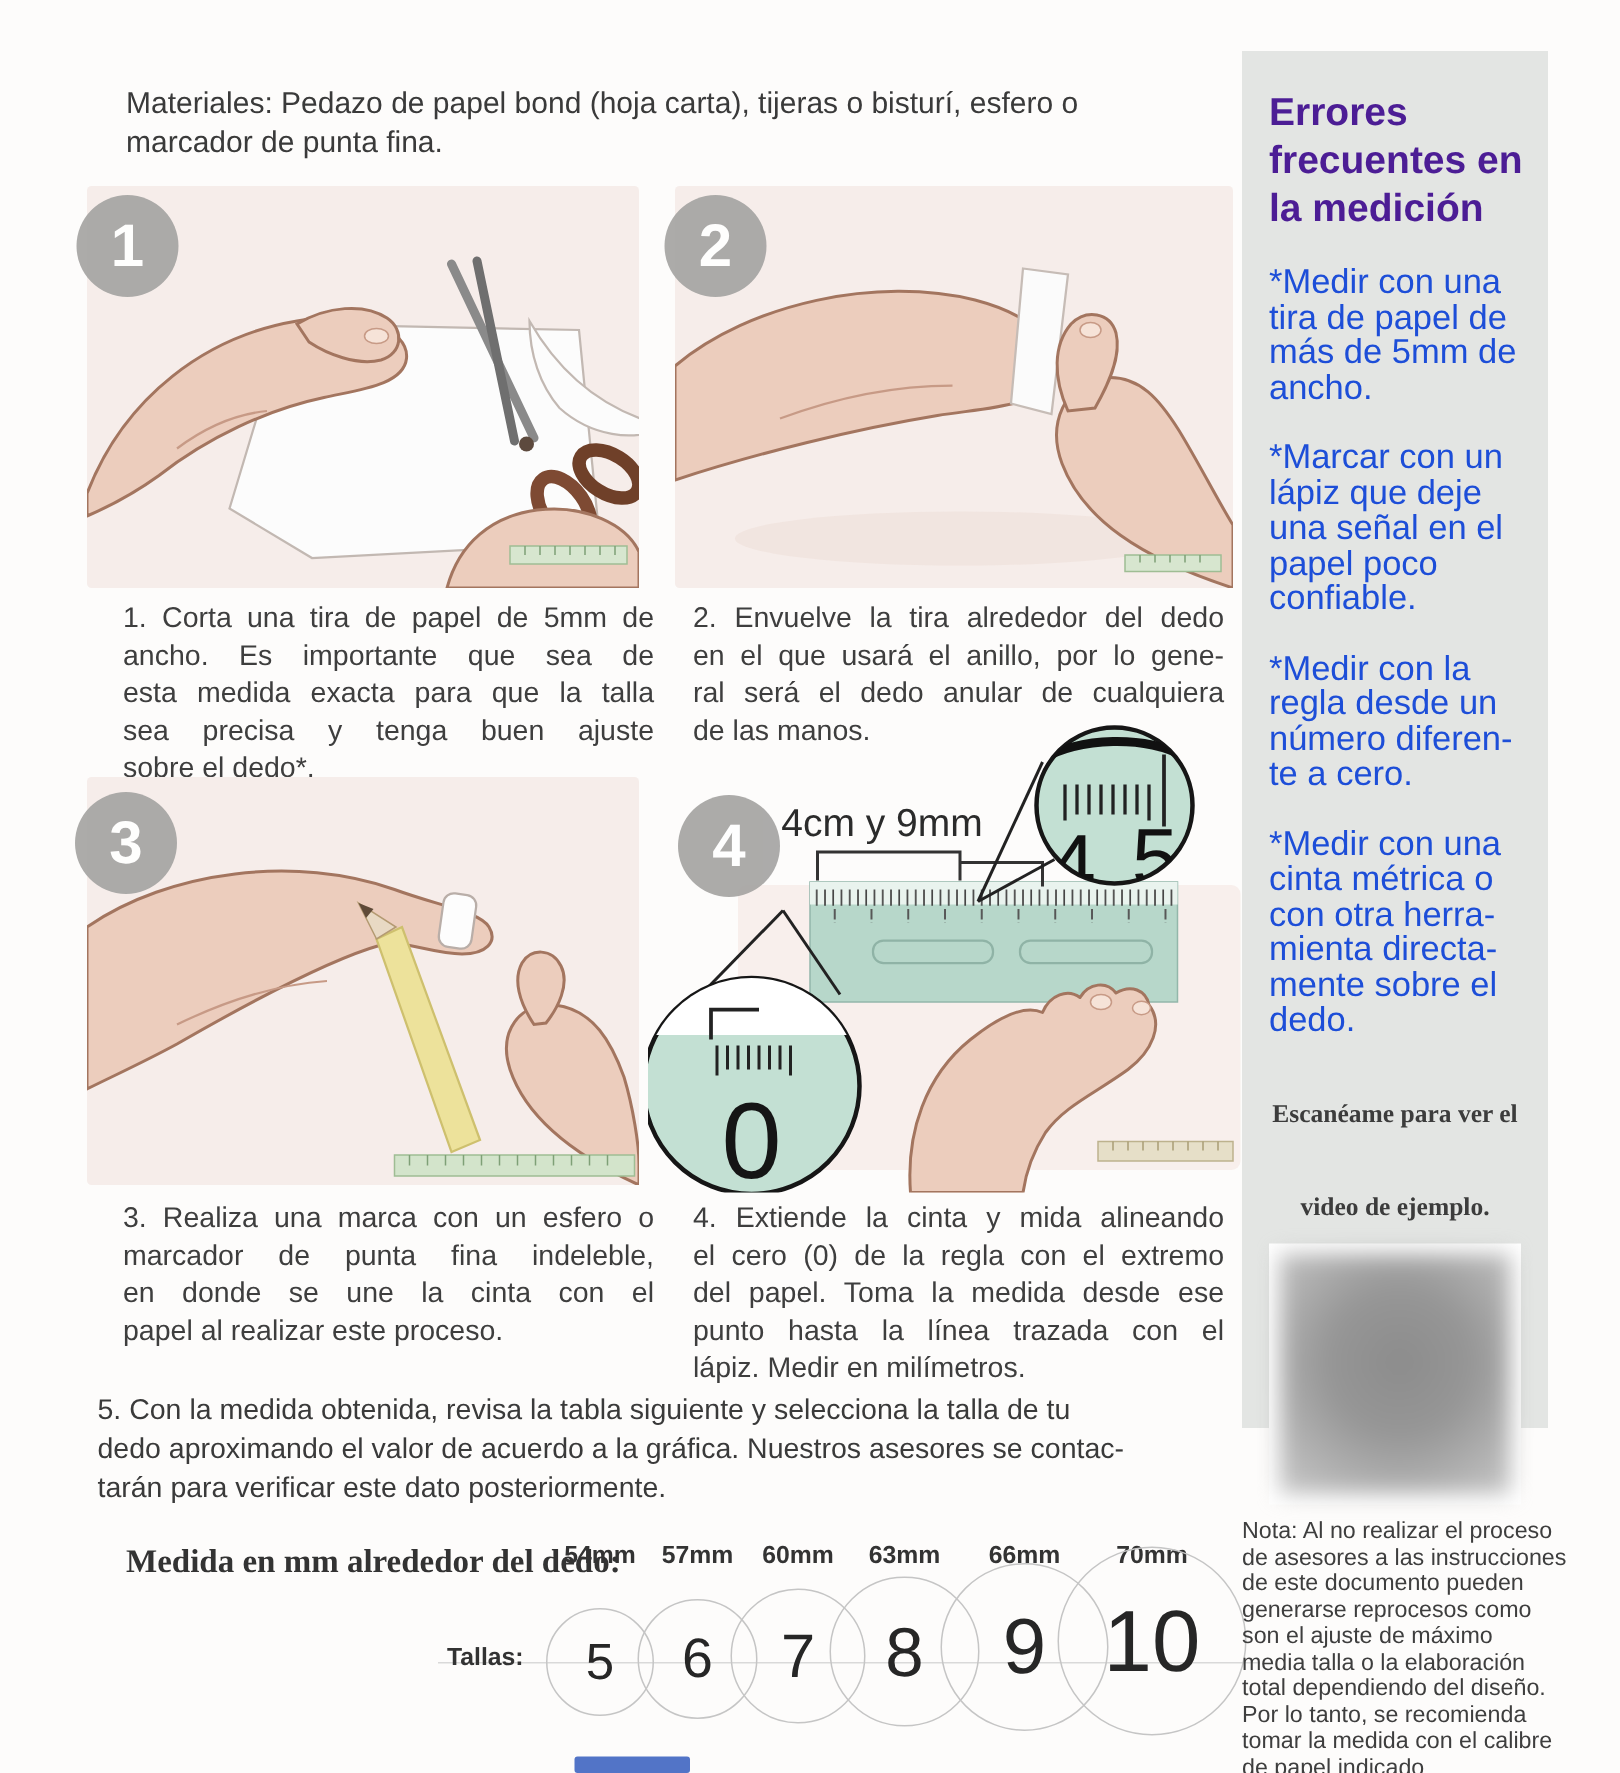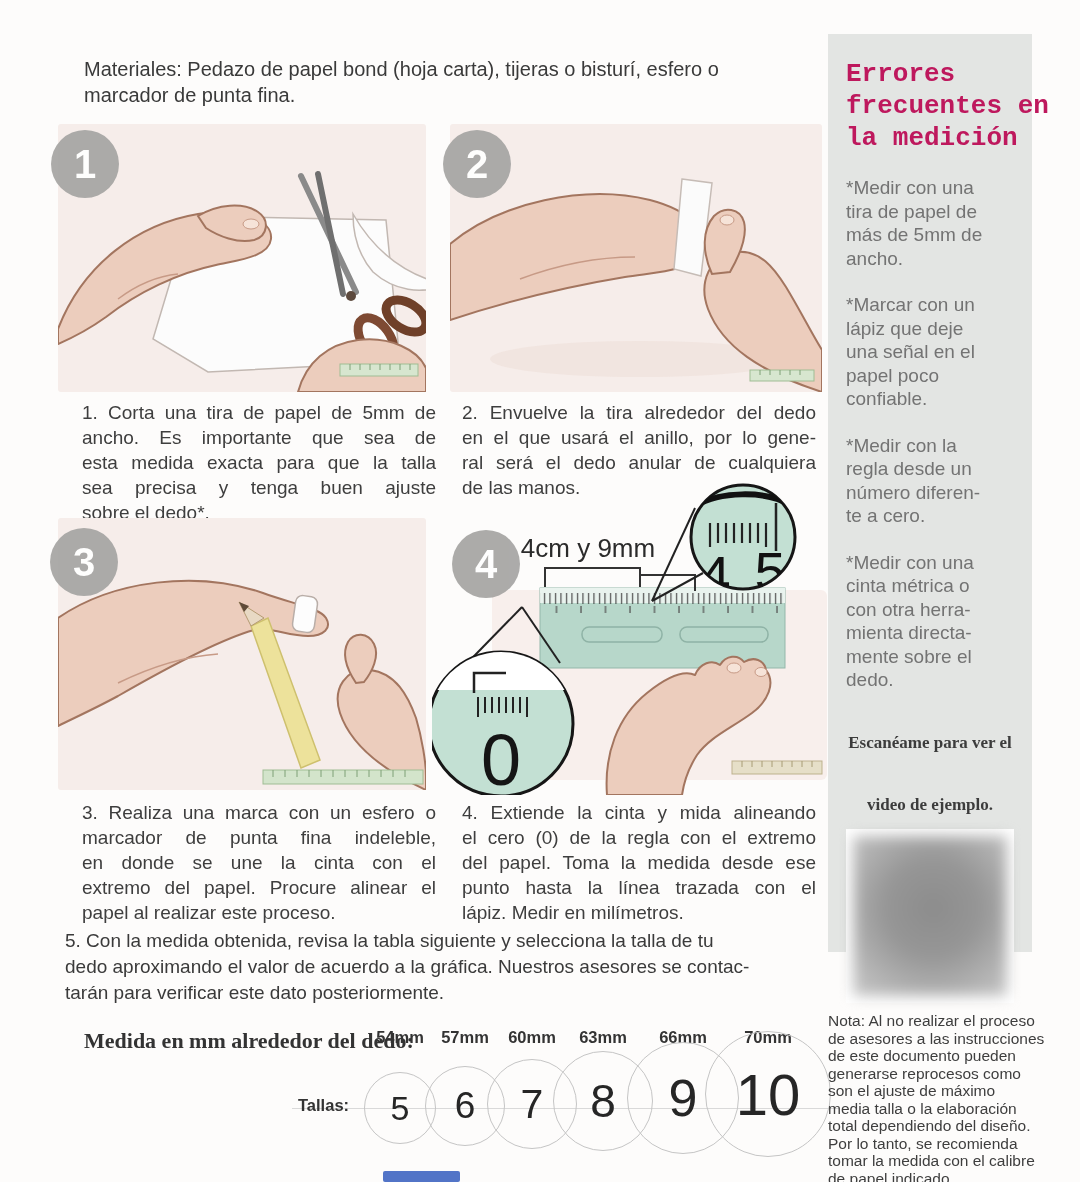"Errores" .sb-title { color: #be185d -> #4c1d95; font-family: Liberation Mono, monospace -> Liberation Sans, sans-serif }
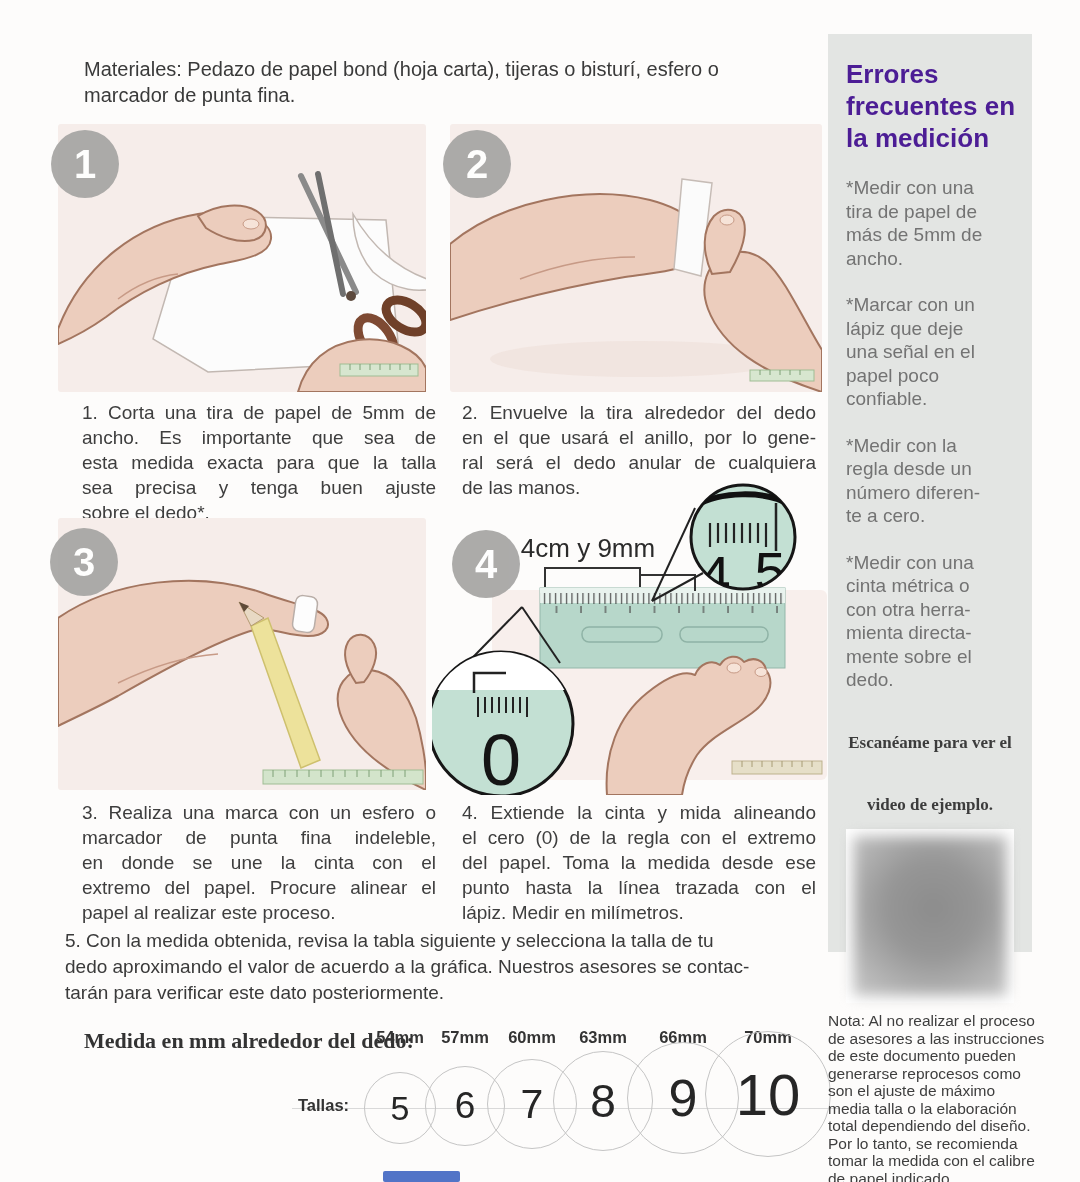"*Medir con una" .sb-bullet { color: #737373 -> #1d4ed8; font-size: 19px -> 23px }
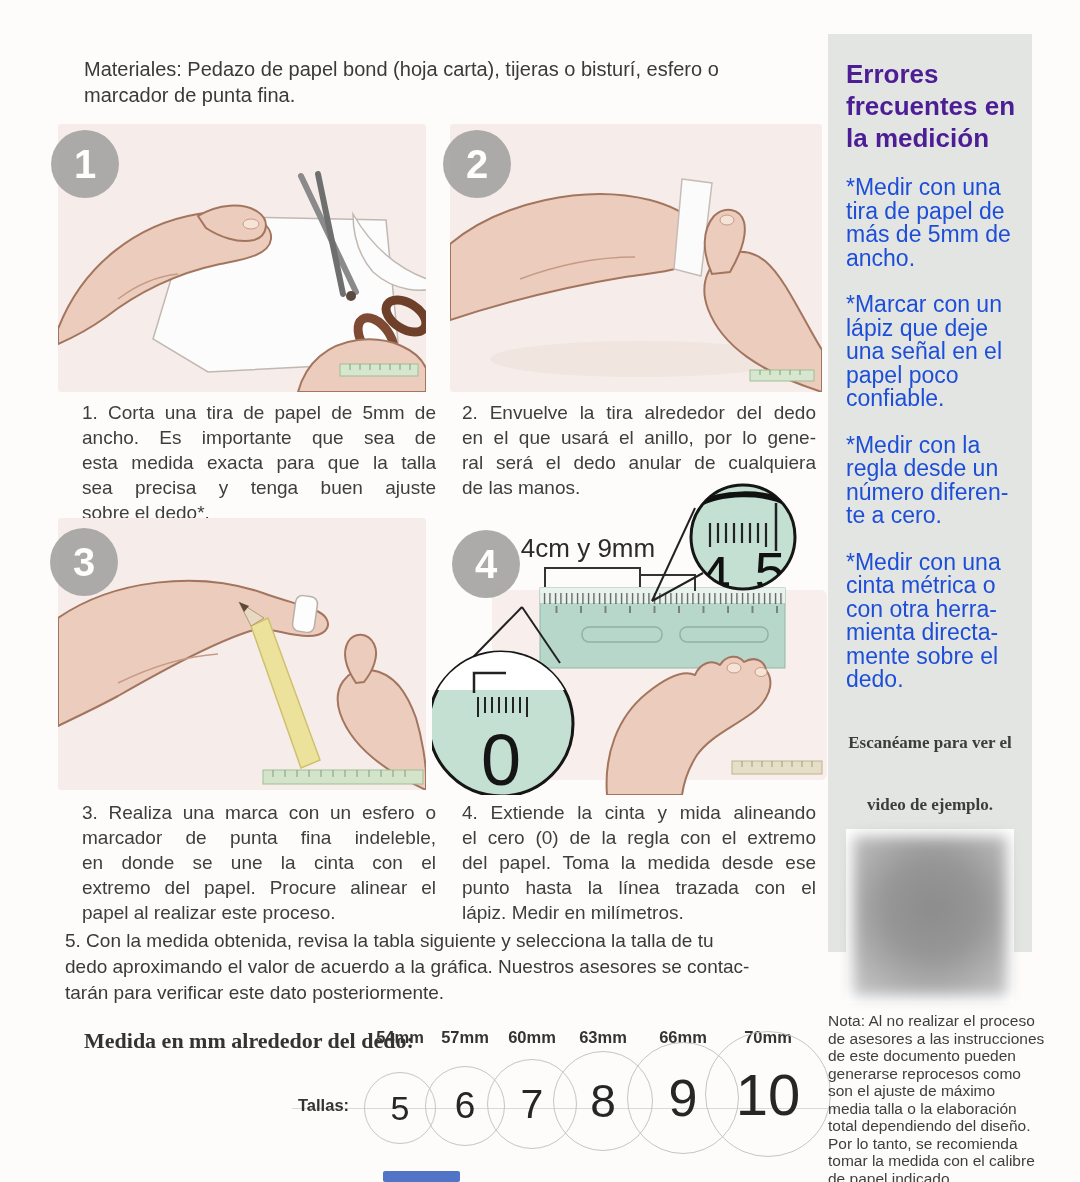"extremo del papel. Procure alinear" span.ln { html: <span>extremo del papel. Procure alinear el</span> -> none }
